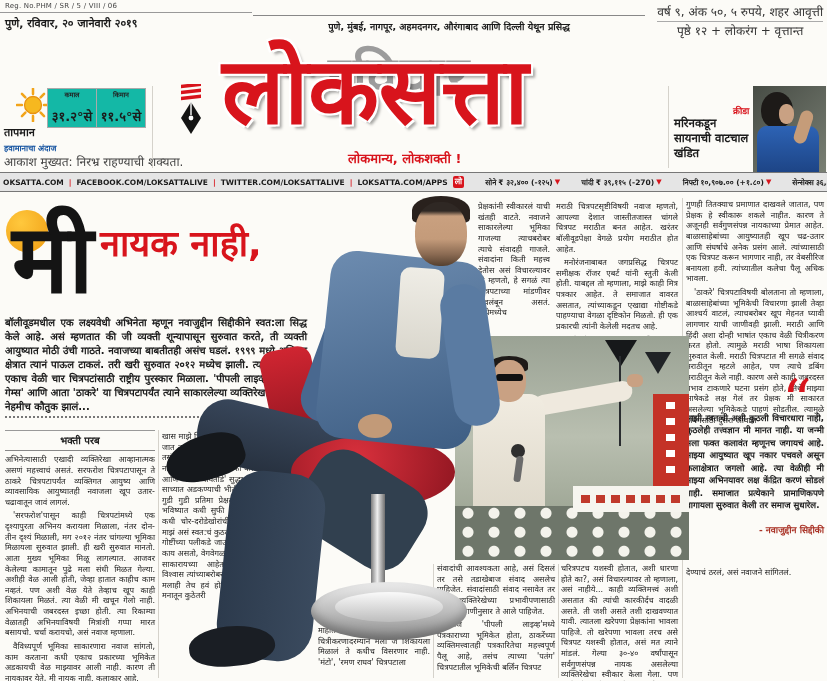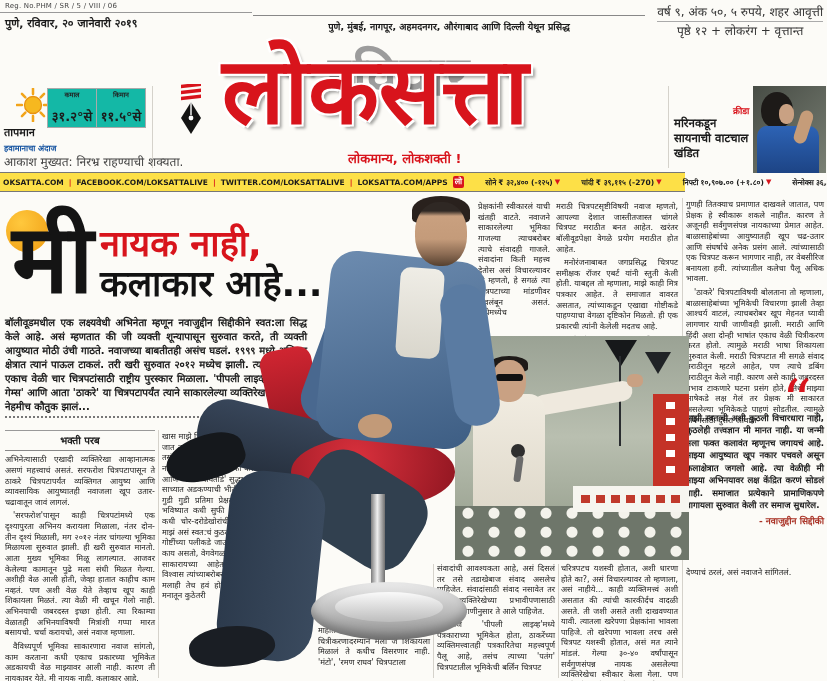"OKSATTA.COM" .strip { background: #fde047 -> #e5e5e5; width: 685px -> 827px }
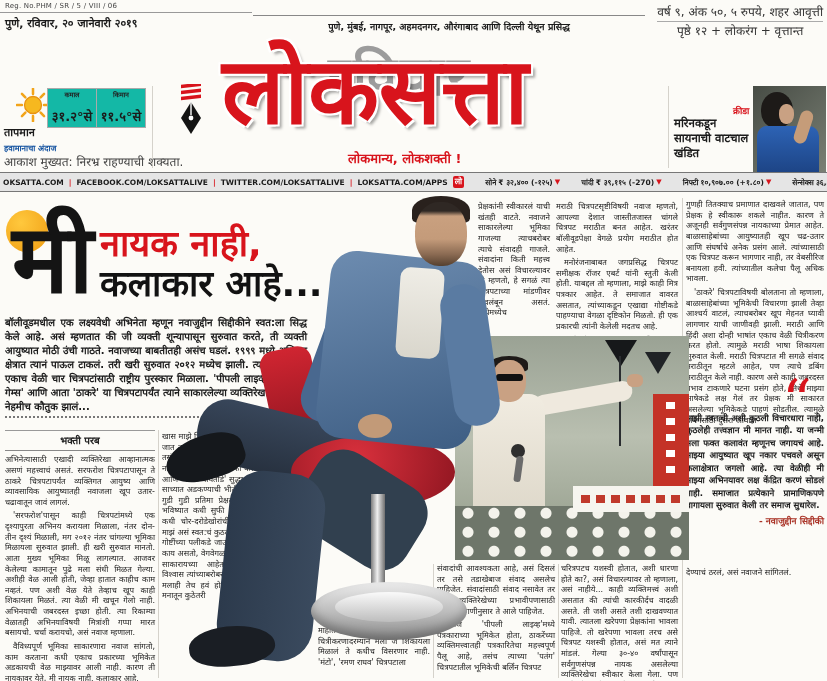"कलाकार आहे..." div.abs { html: <div>कलाकार आहे...</div> -> none }
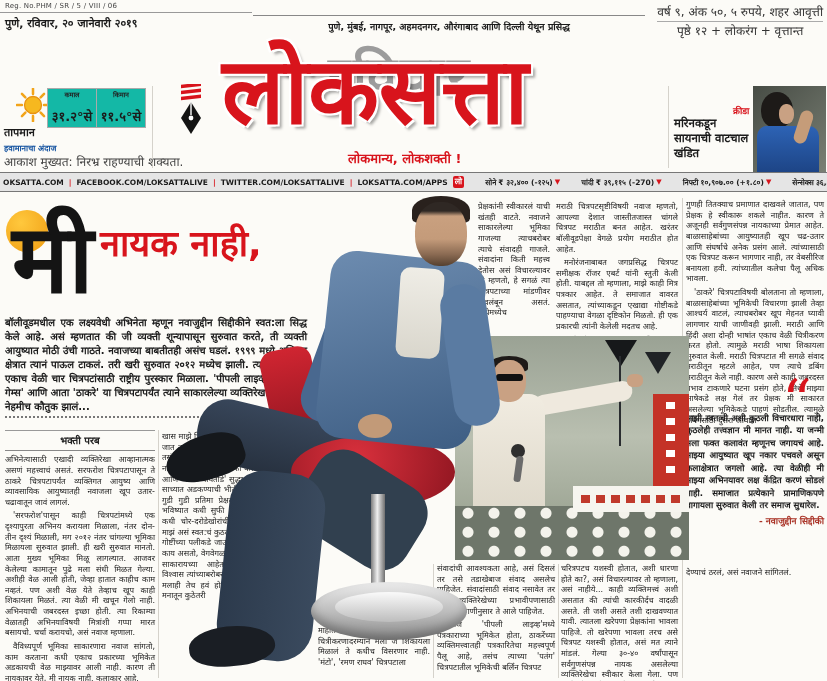"- नवाजुद्दीन सिद्दीकी" .qattr { margin-top: 3px -> 12px }
